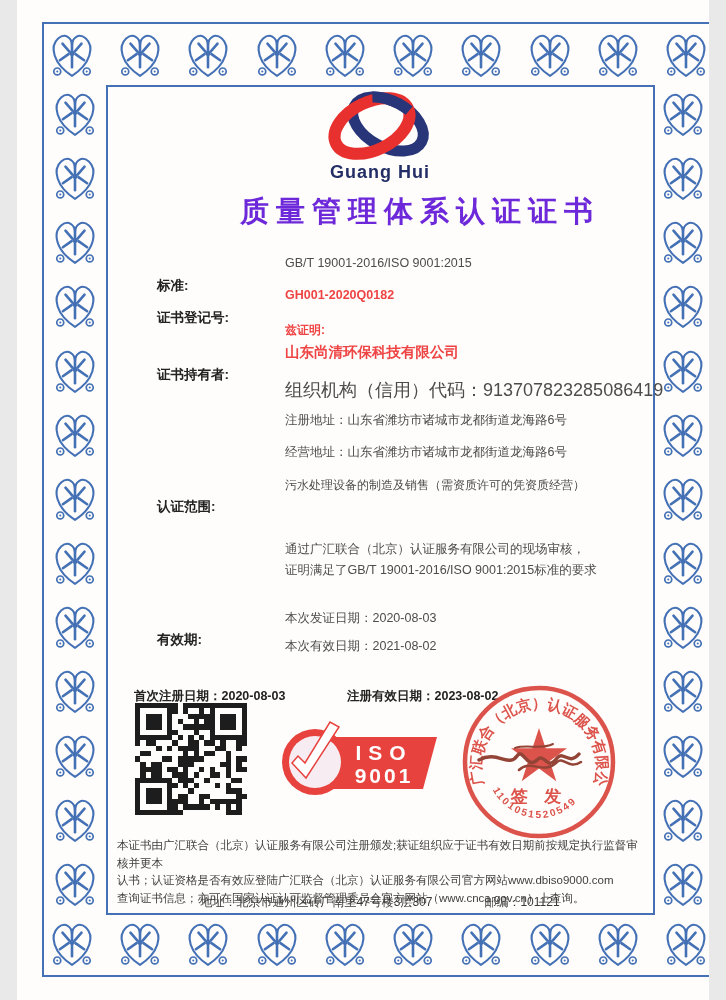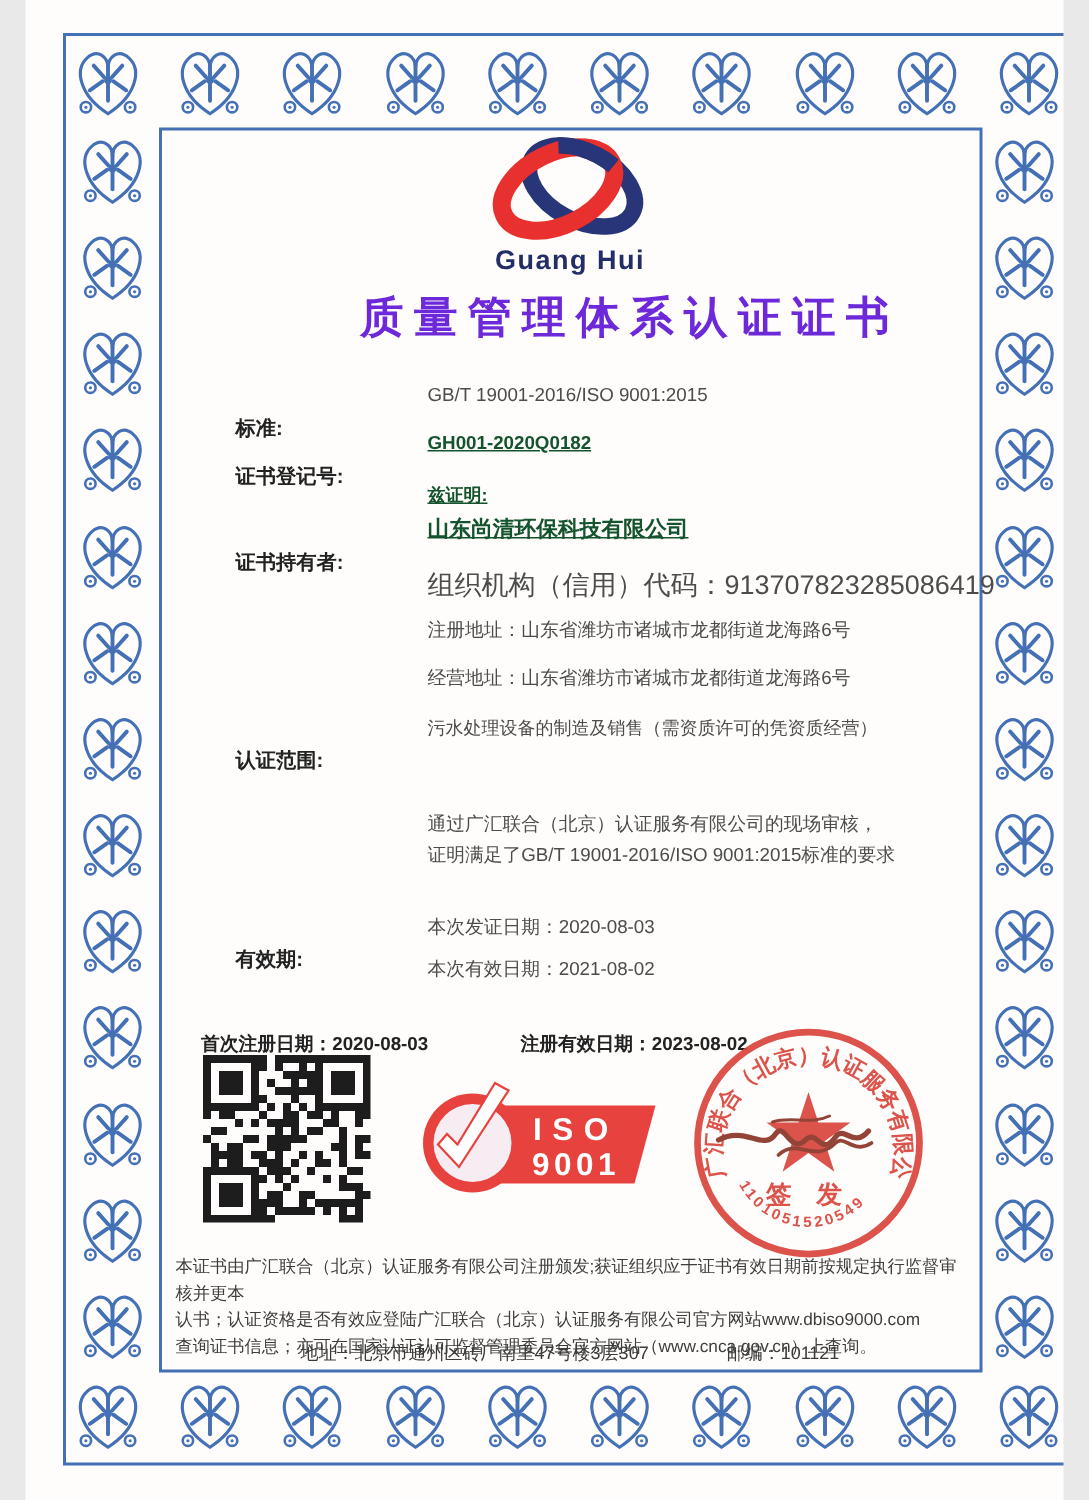"GH001-2020Q0182" .bold { color: #14532d -> #ef4444; text-decoration: underline -> none }
